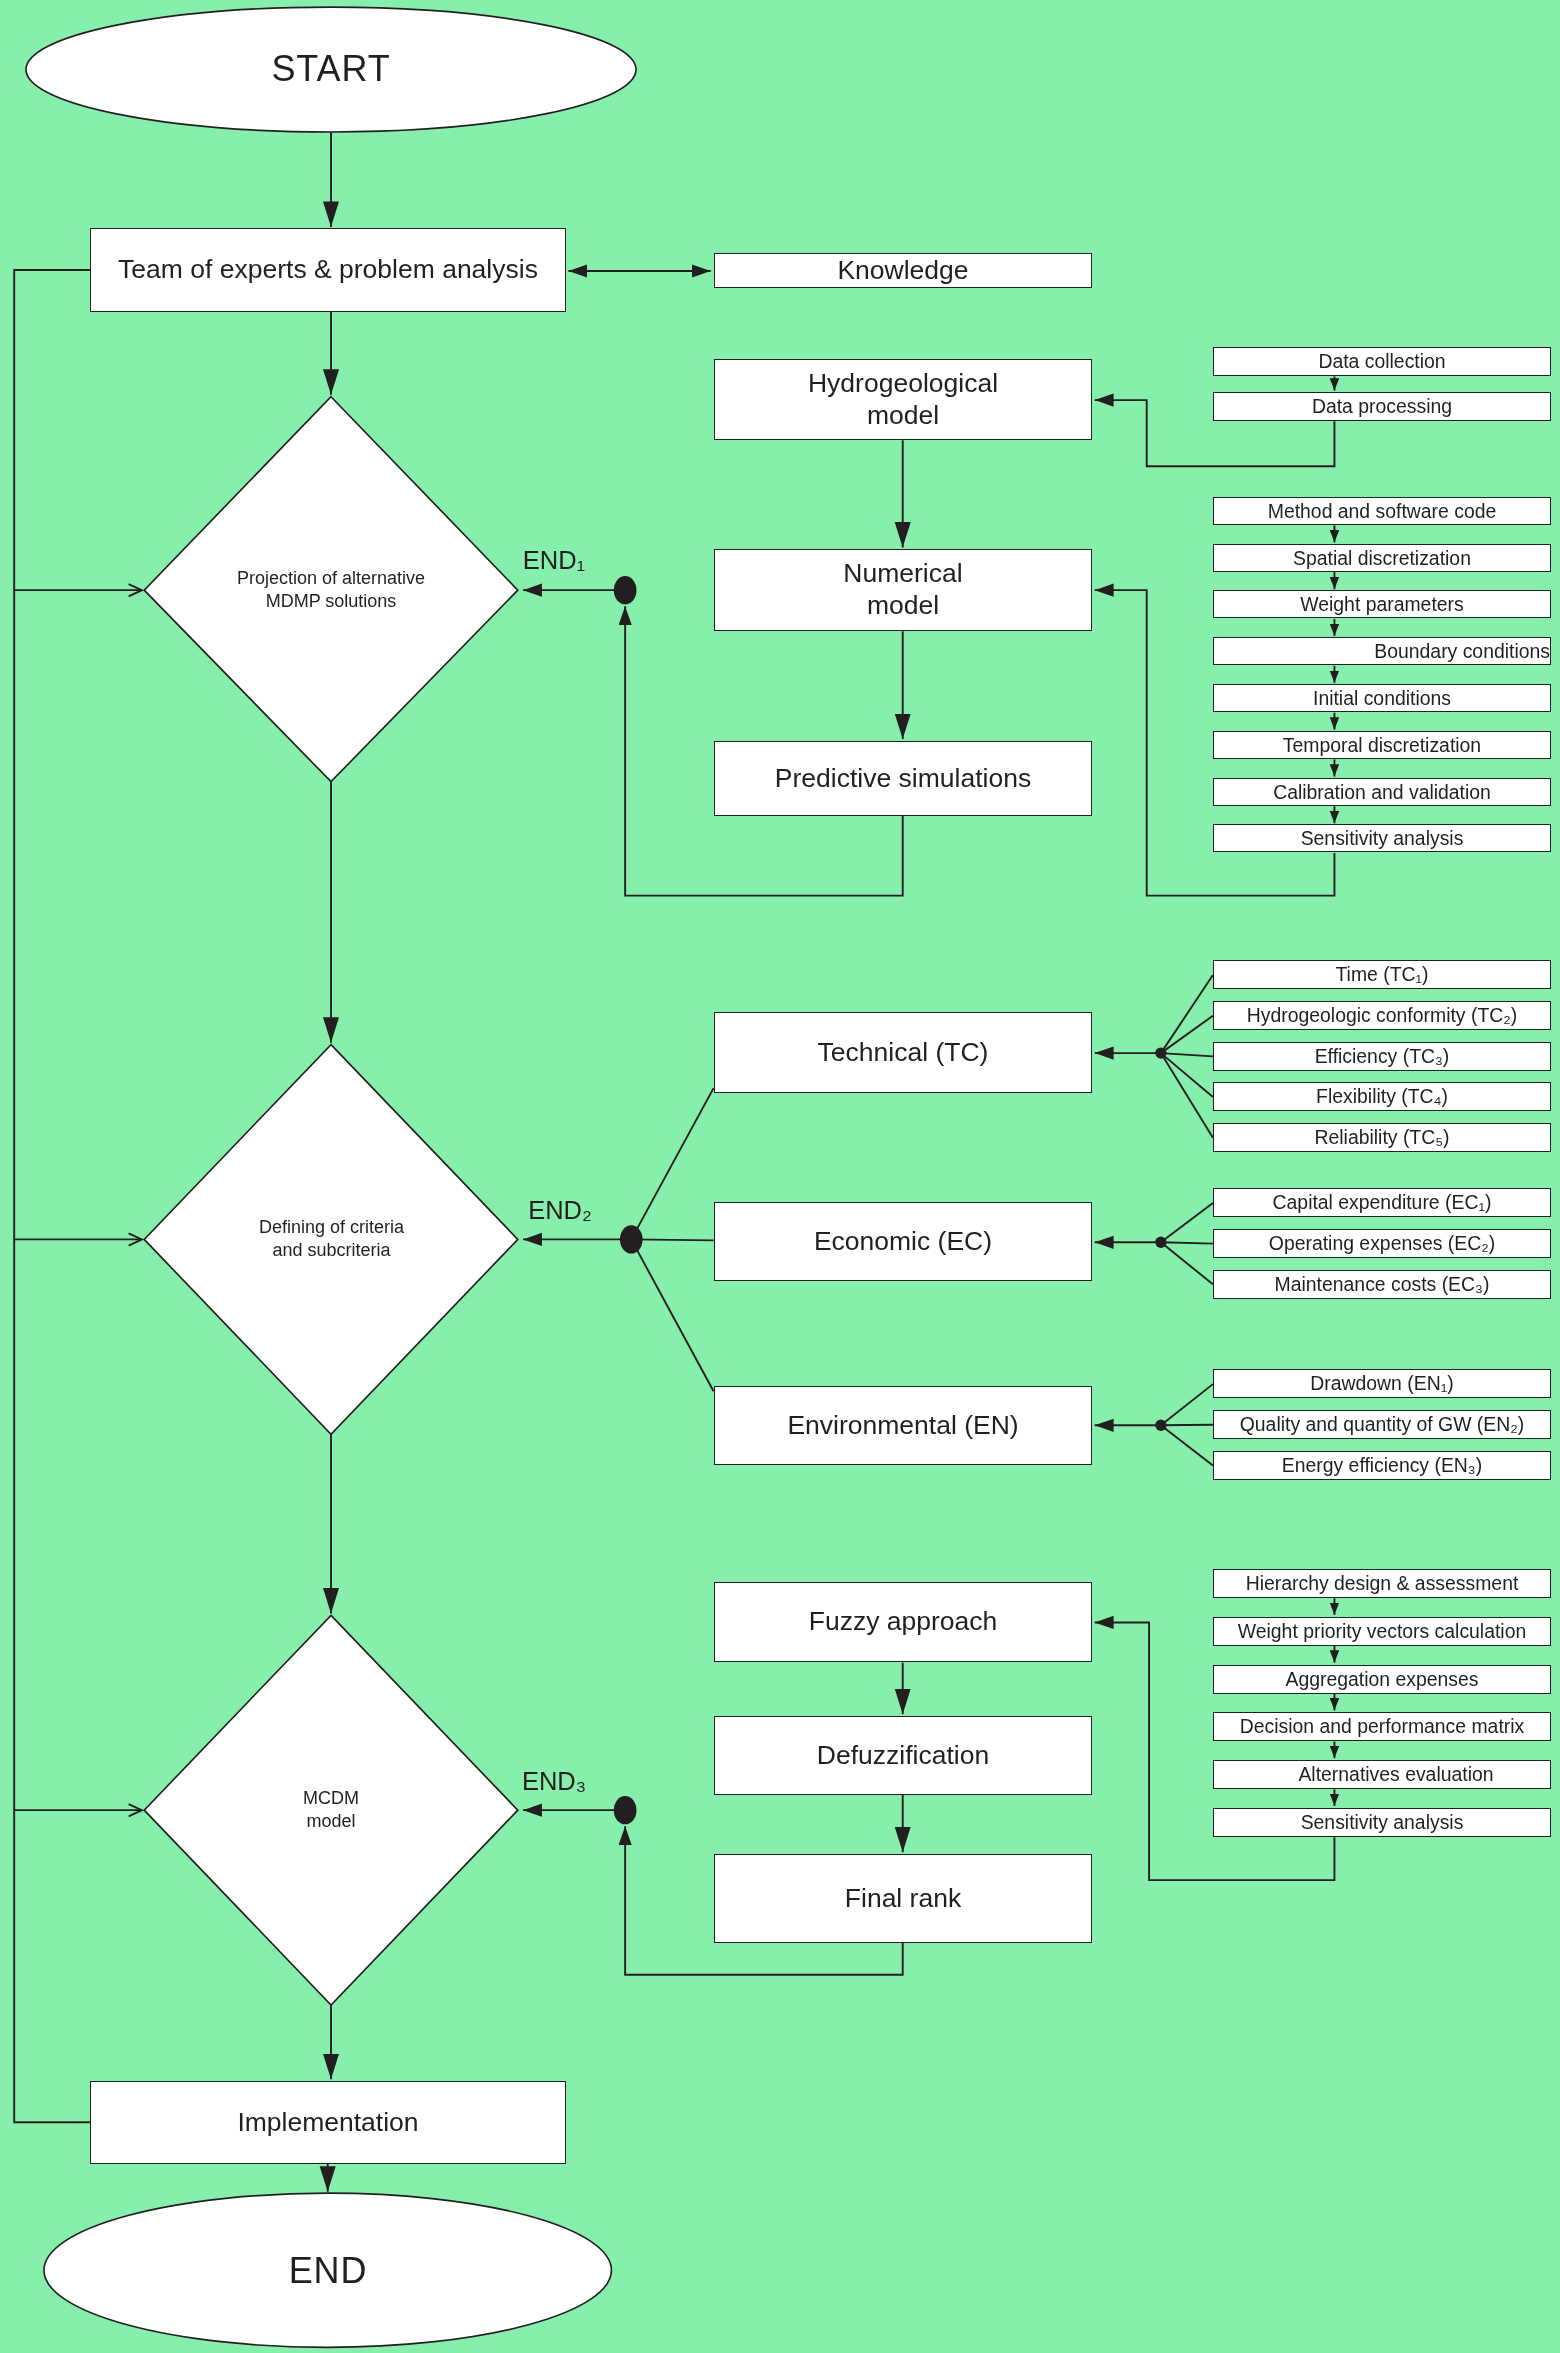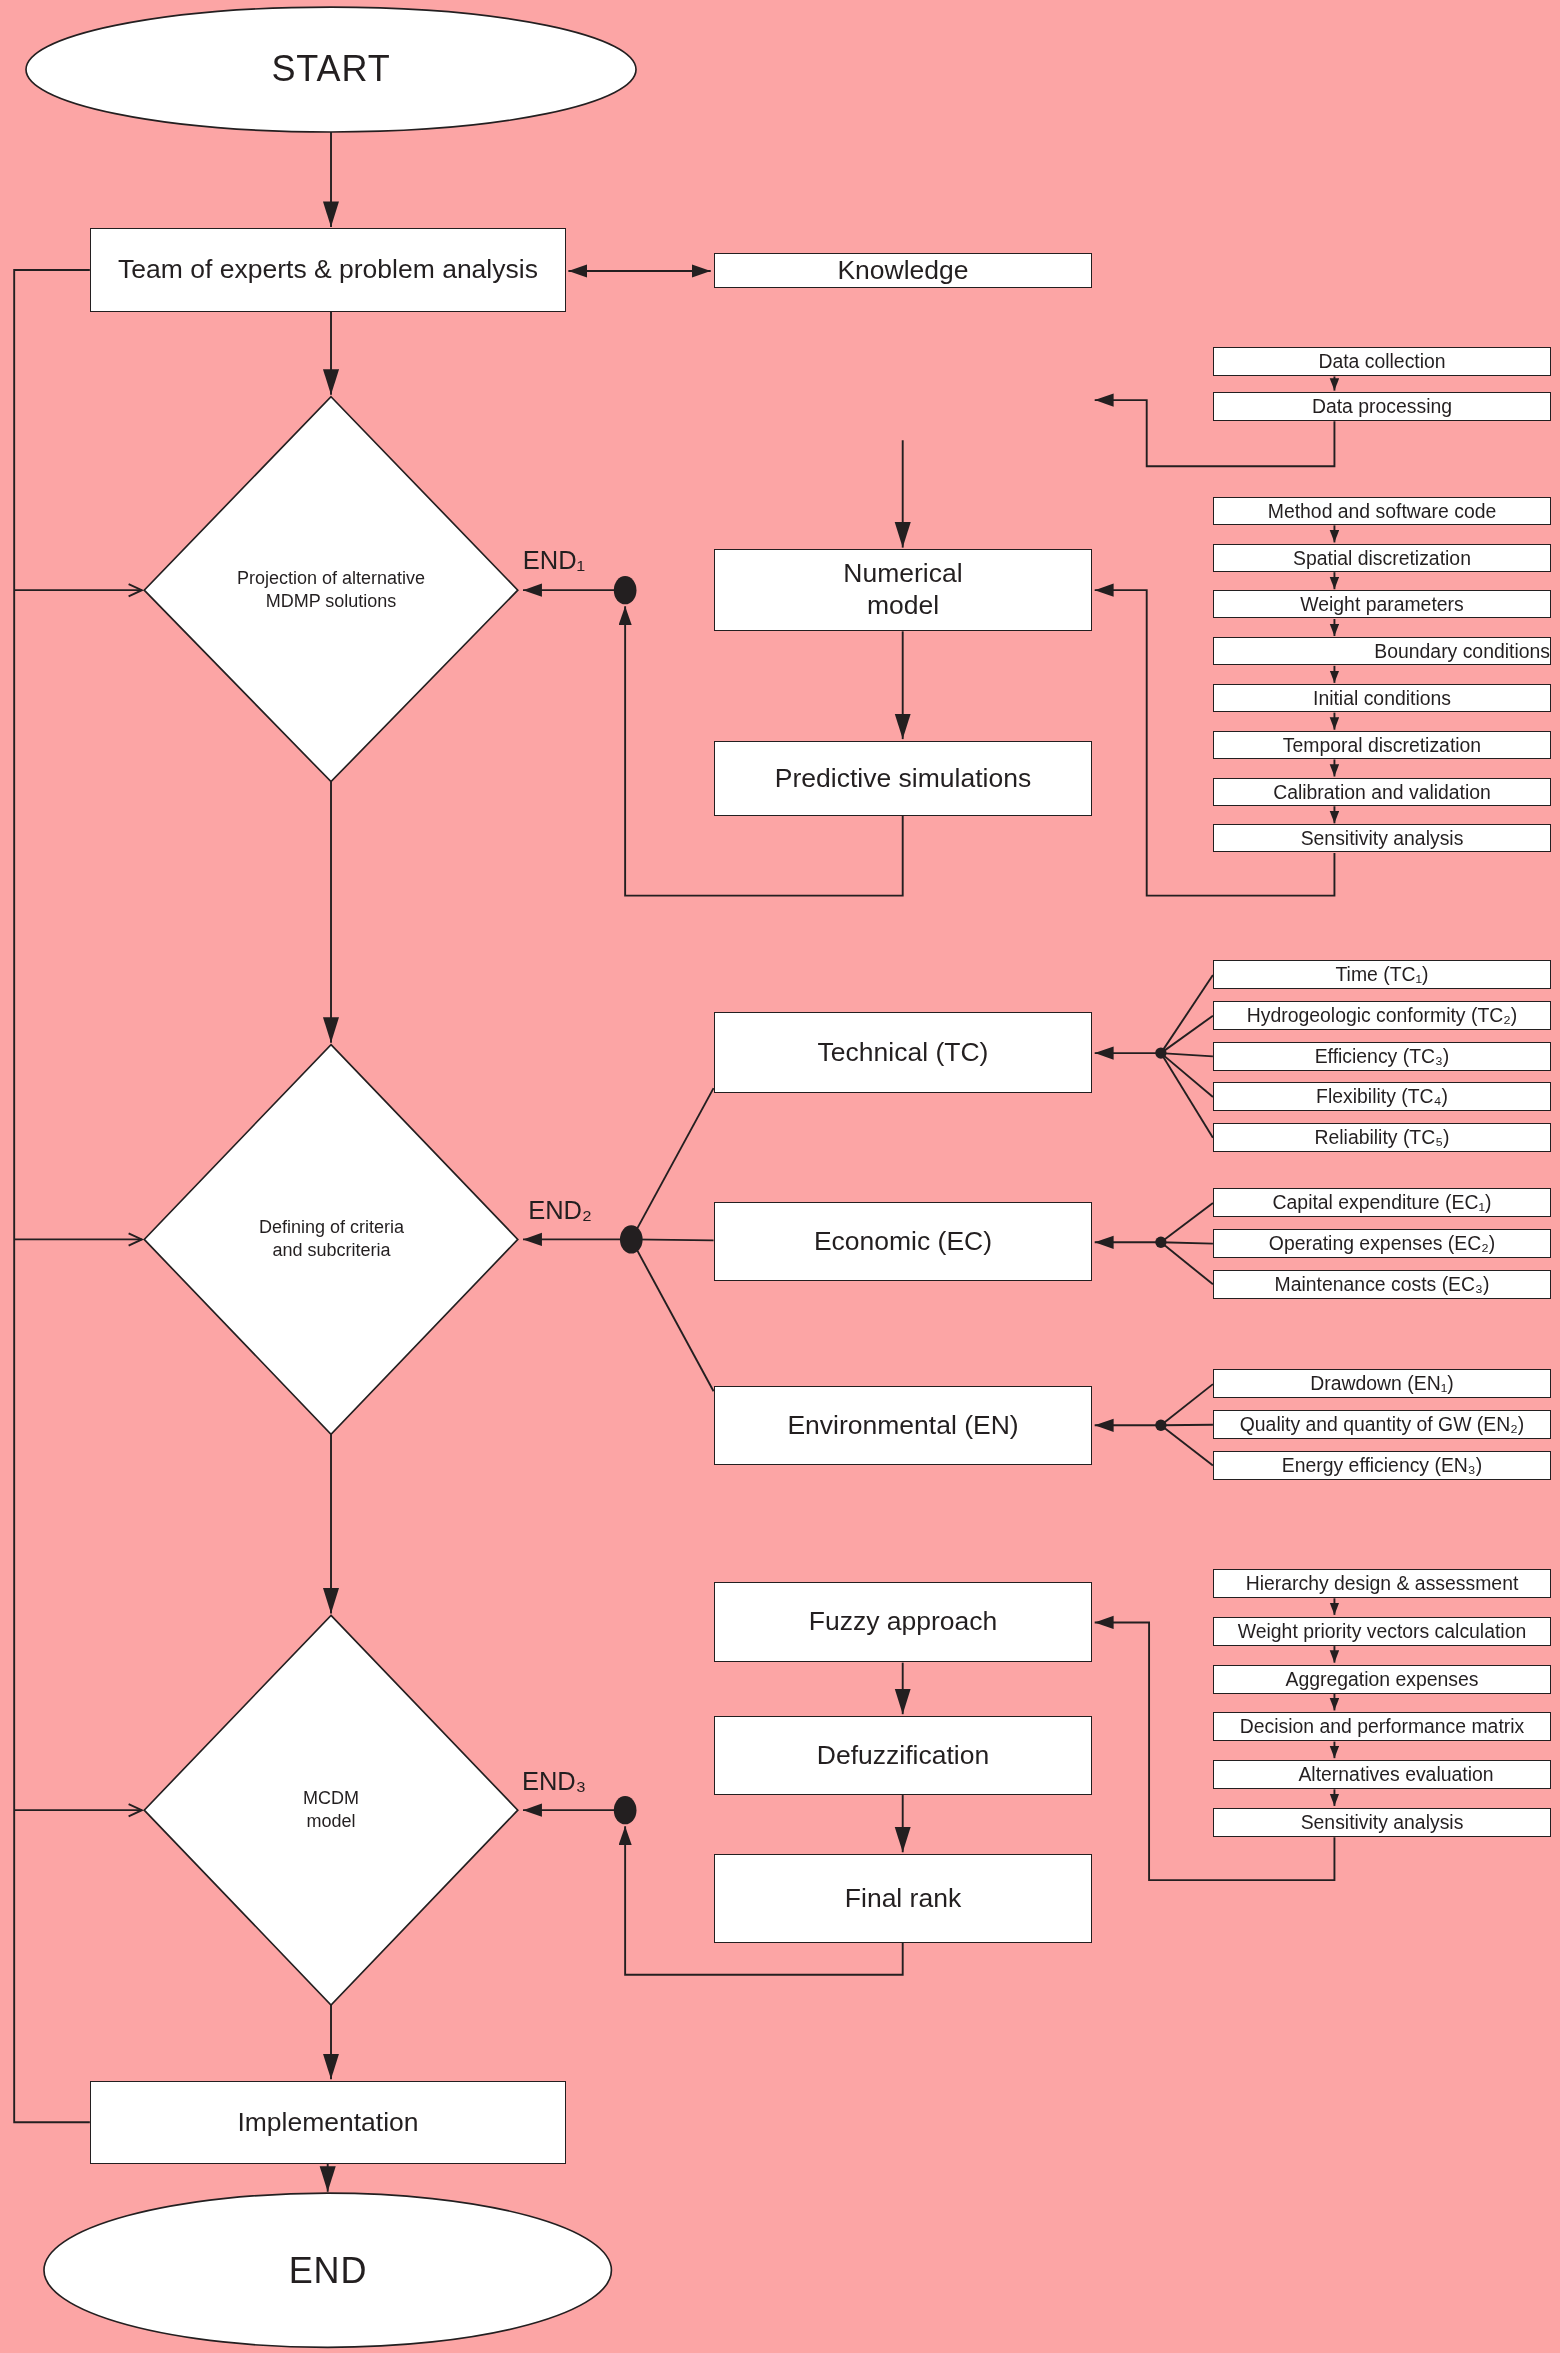"START" #canvas { background: #fca5a5 -> #86efac }
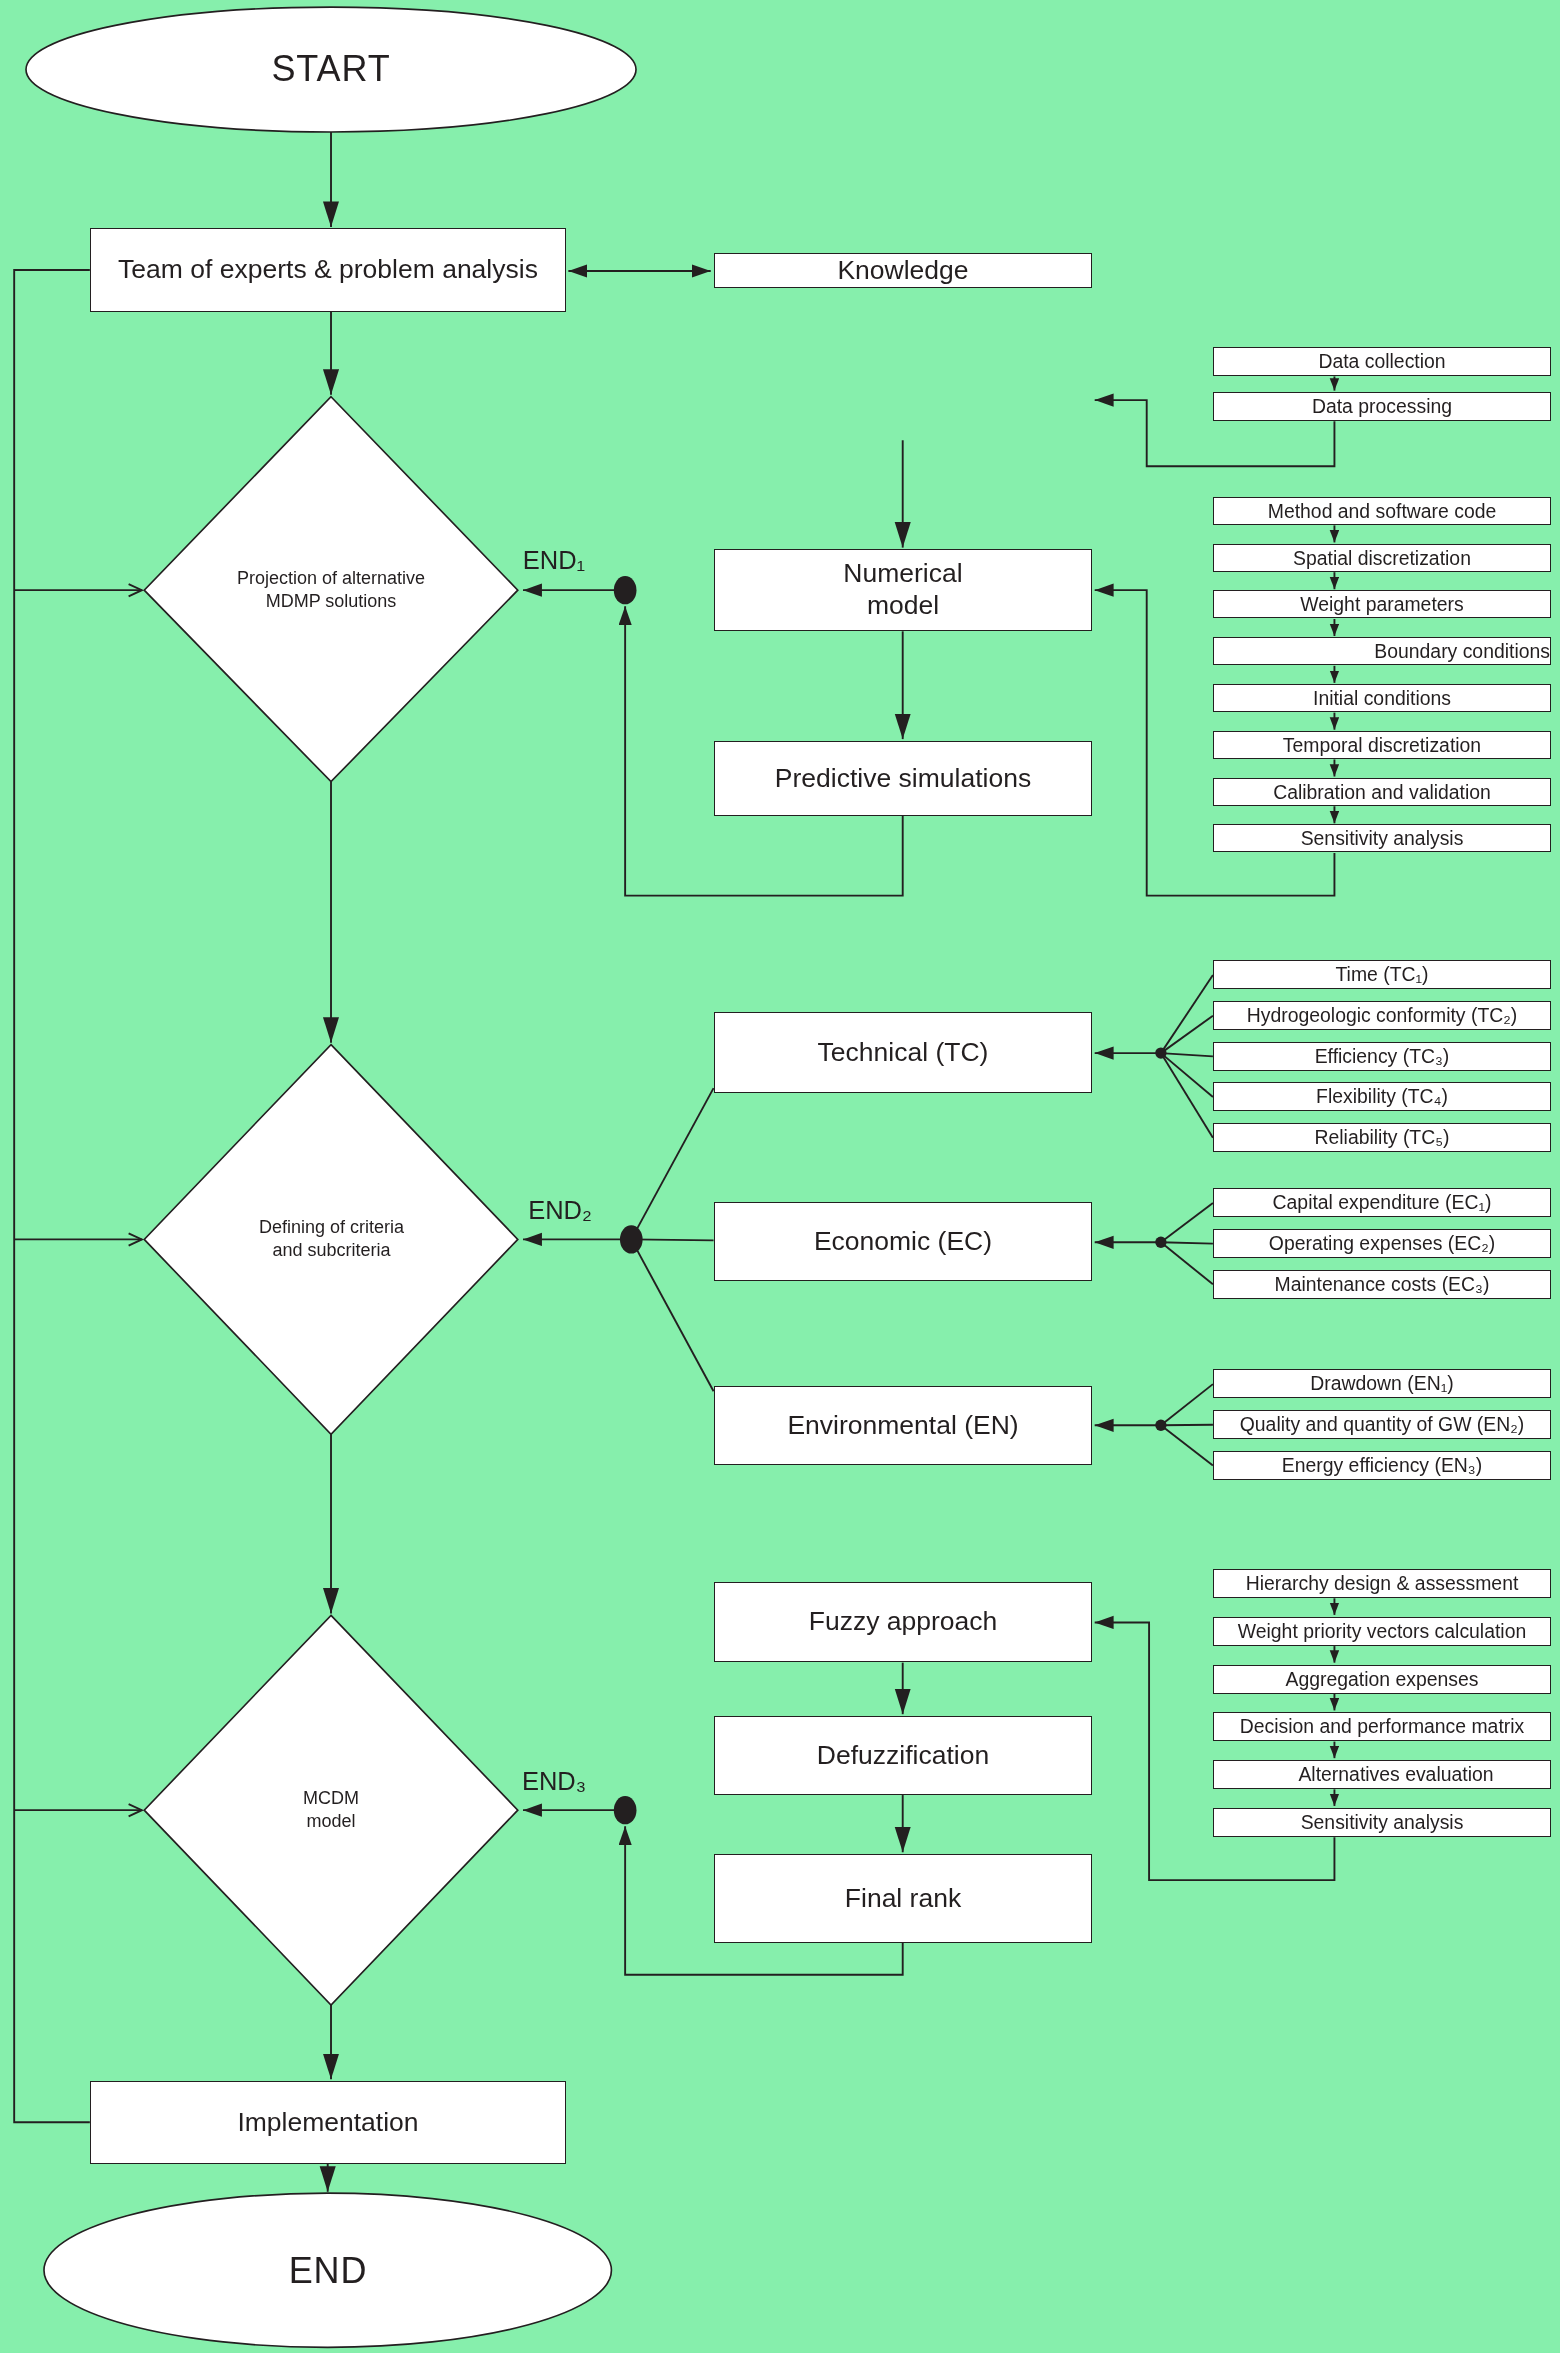"Hydrogeological model" div.box { html: none -> <div> <span>Hydrogeological model</span> </div> }
